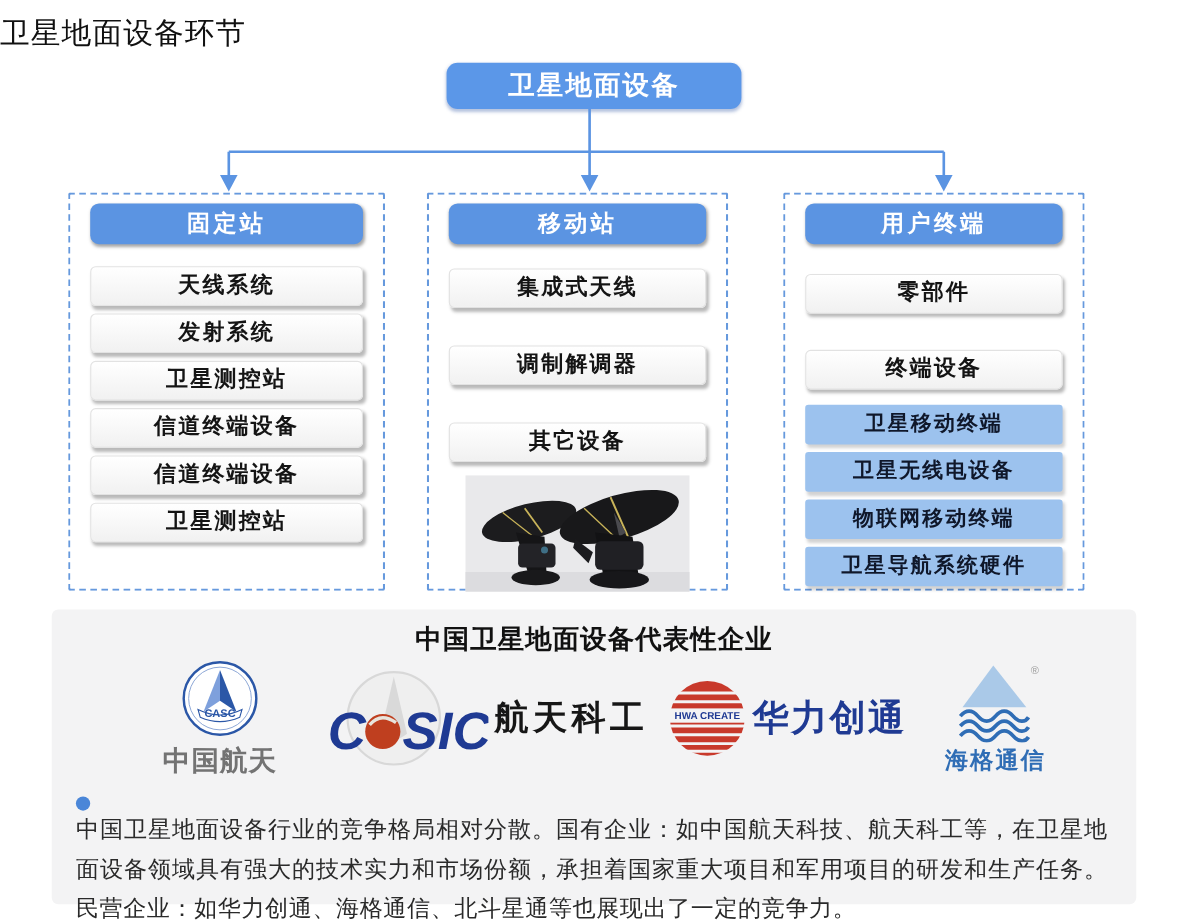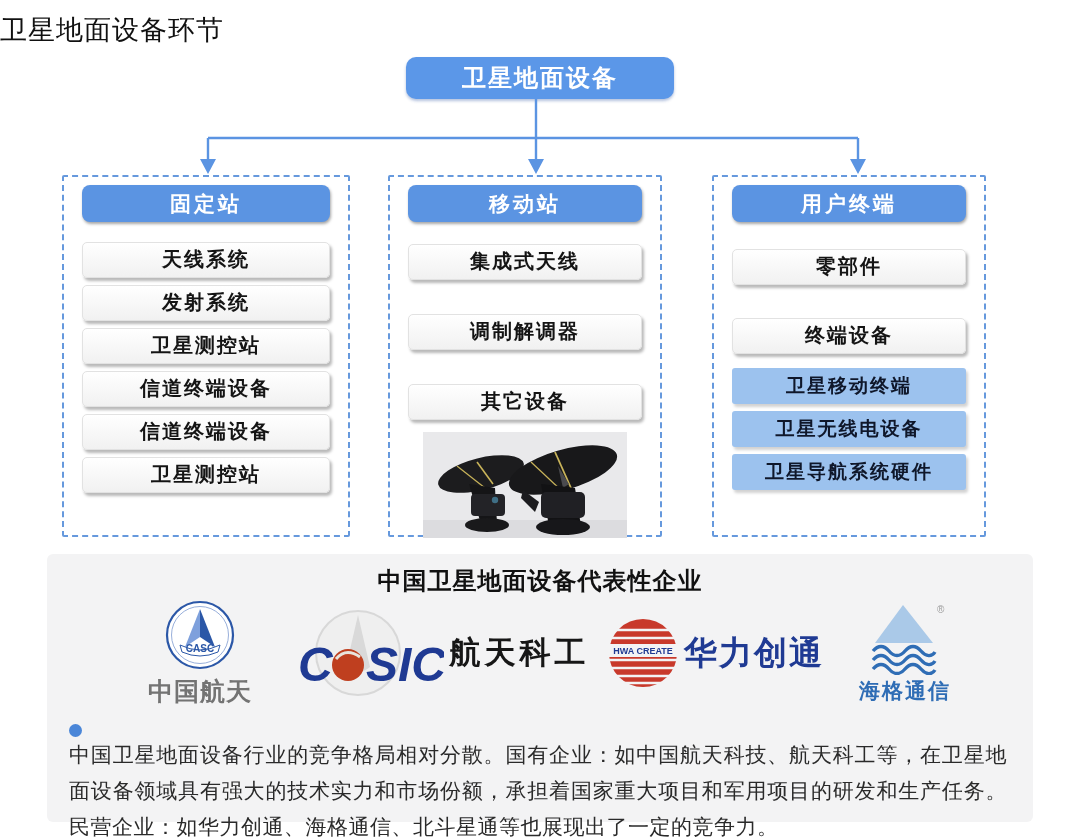"物联网移动终端" div.blue-item { html: none -> <div>物联网移动终端</div> }
